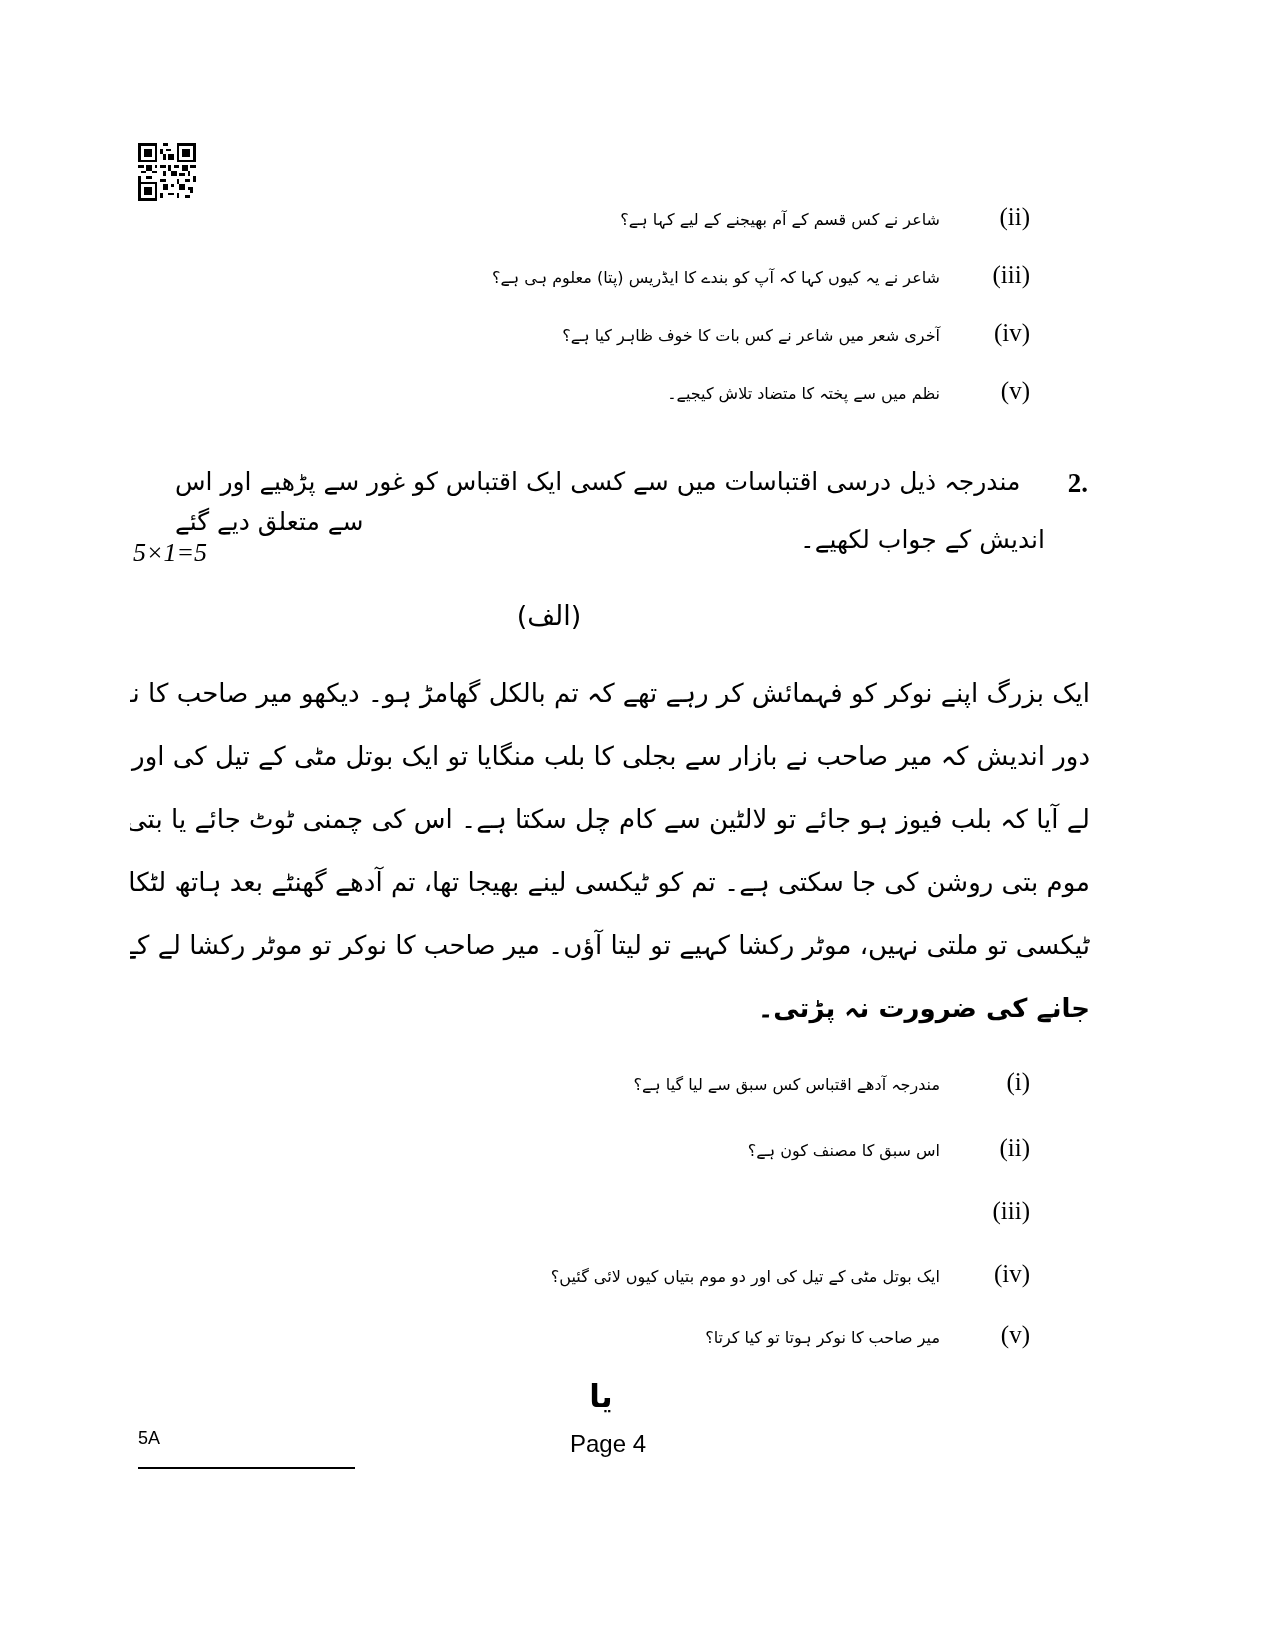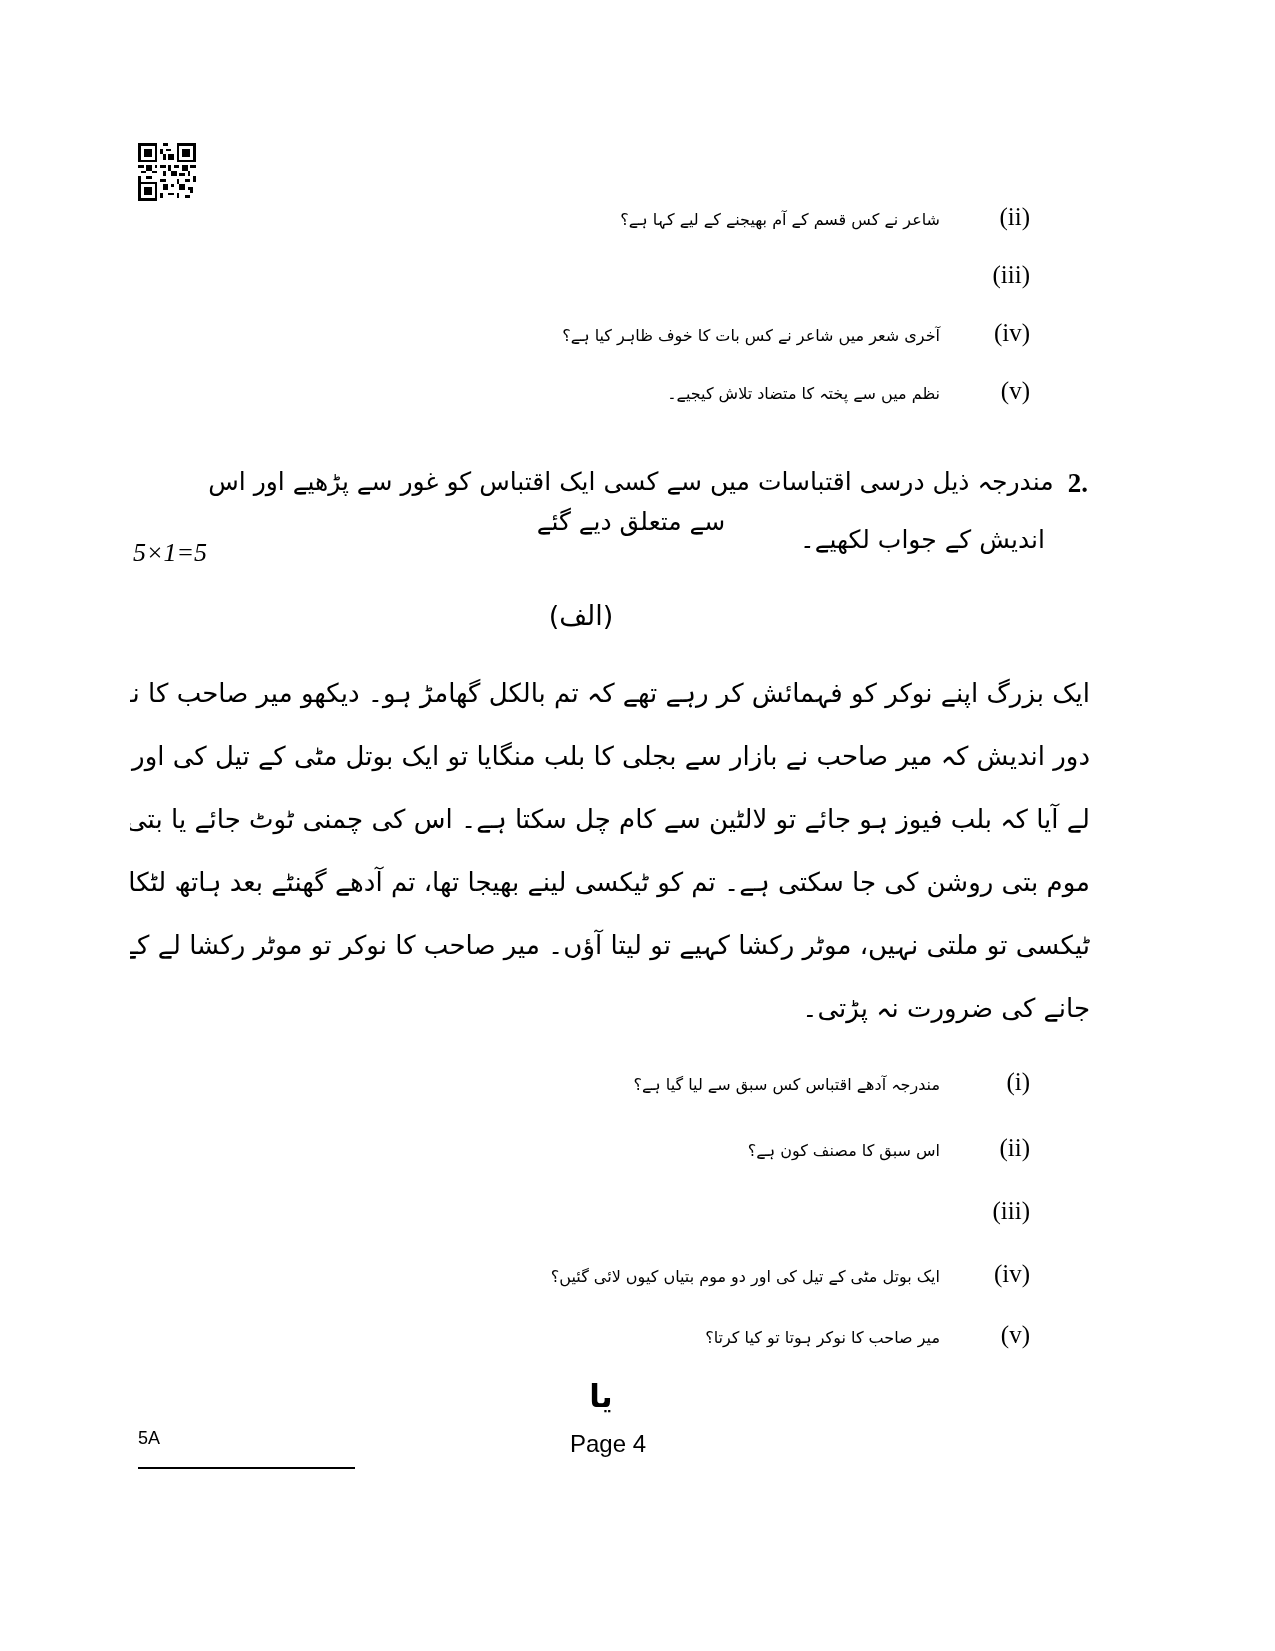"شاعر نے یہ کیوں کہا" span.q-text { html: none -> <span>شاعر نے یہ کیوں کہا کہ آپ کو بندے کا ایڈریس (پتا) معلوم ہی ہے؟</span> }
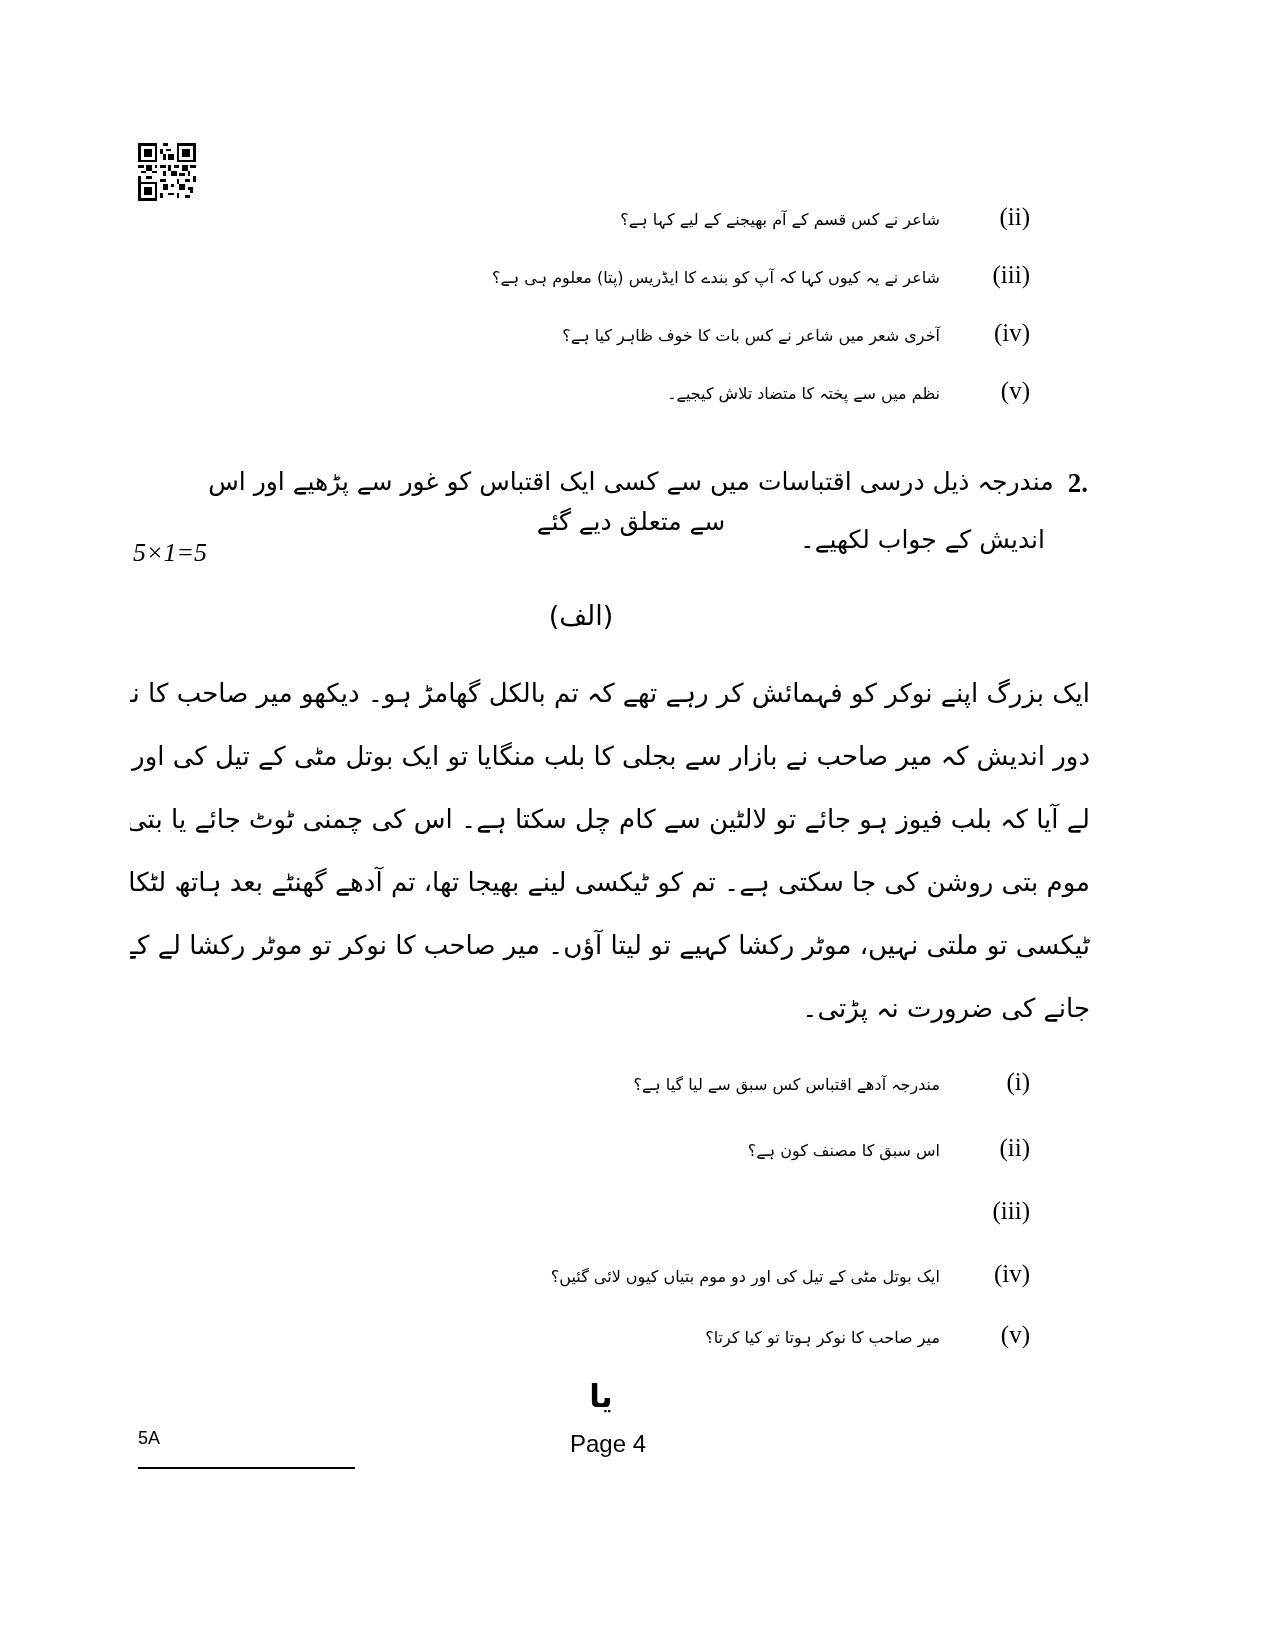"مندرجہ ذیل درسی اقتباسات میں" .q2-line1 { right: 216px -> 244px; text-align: center -> left }
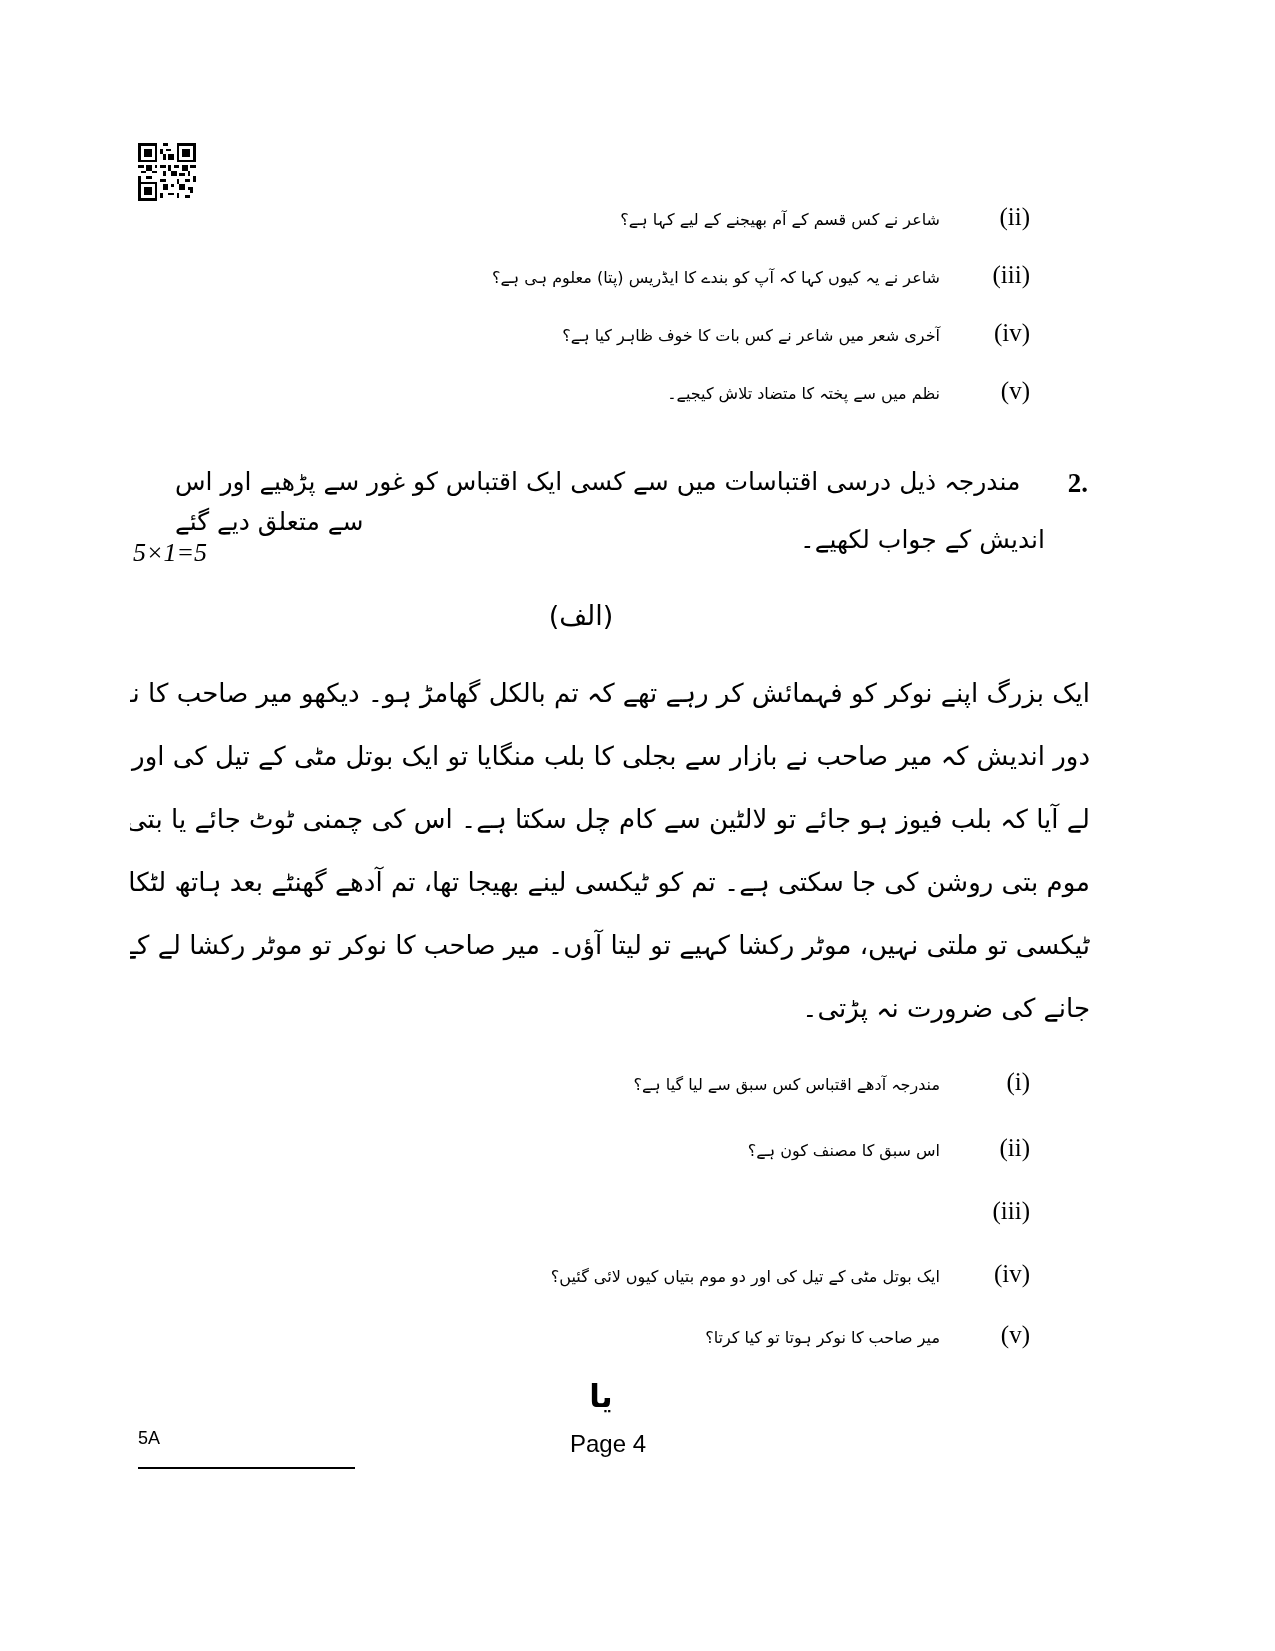"(الف)" .part-label { margin-left: 32px -> none }
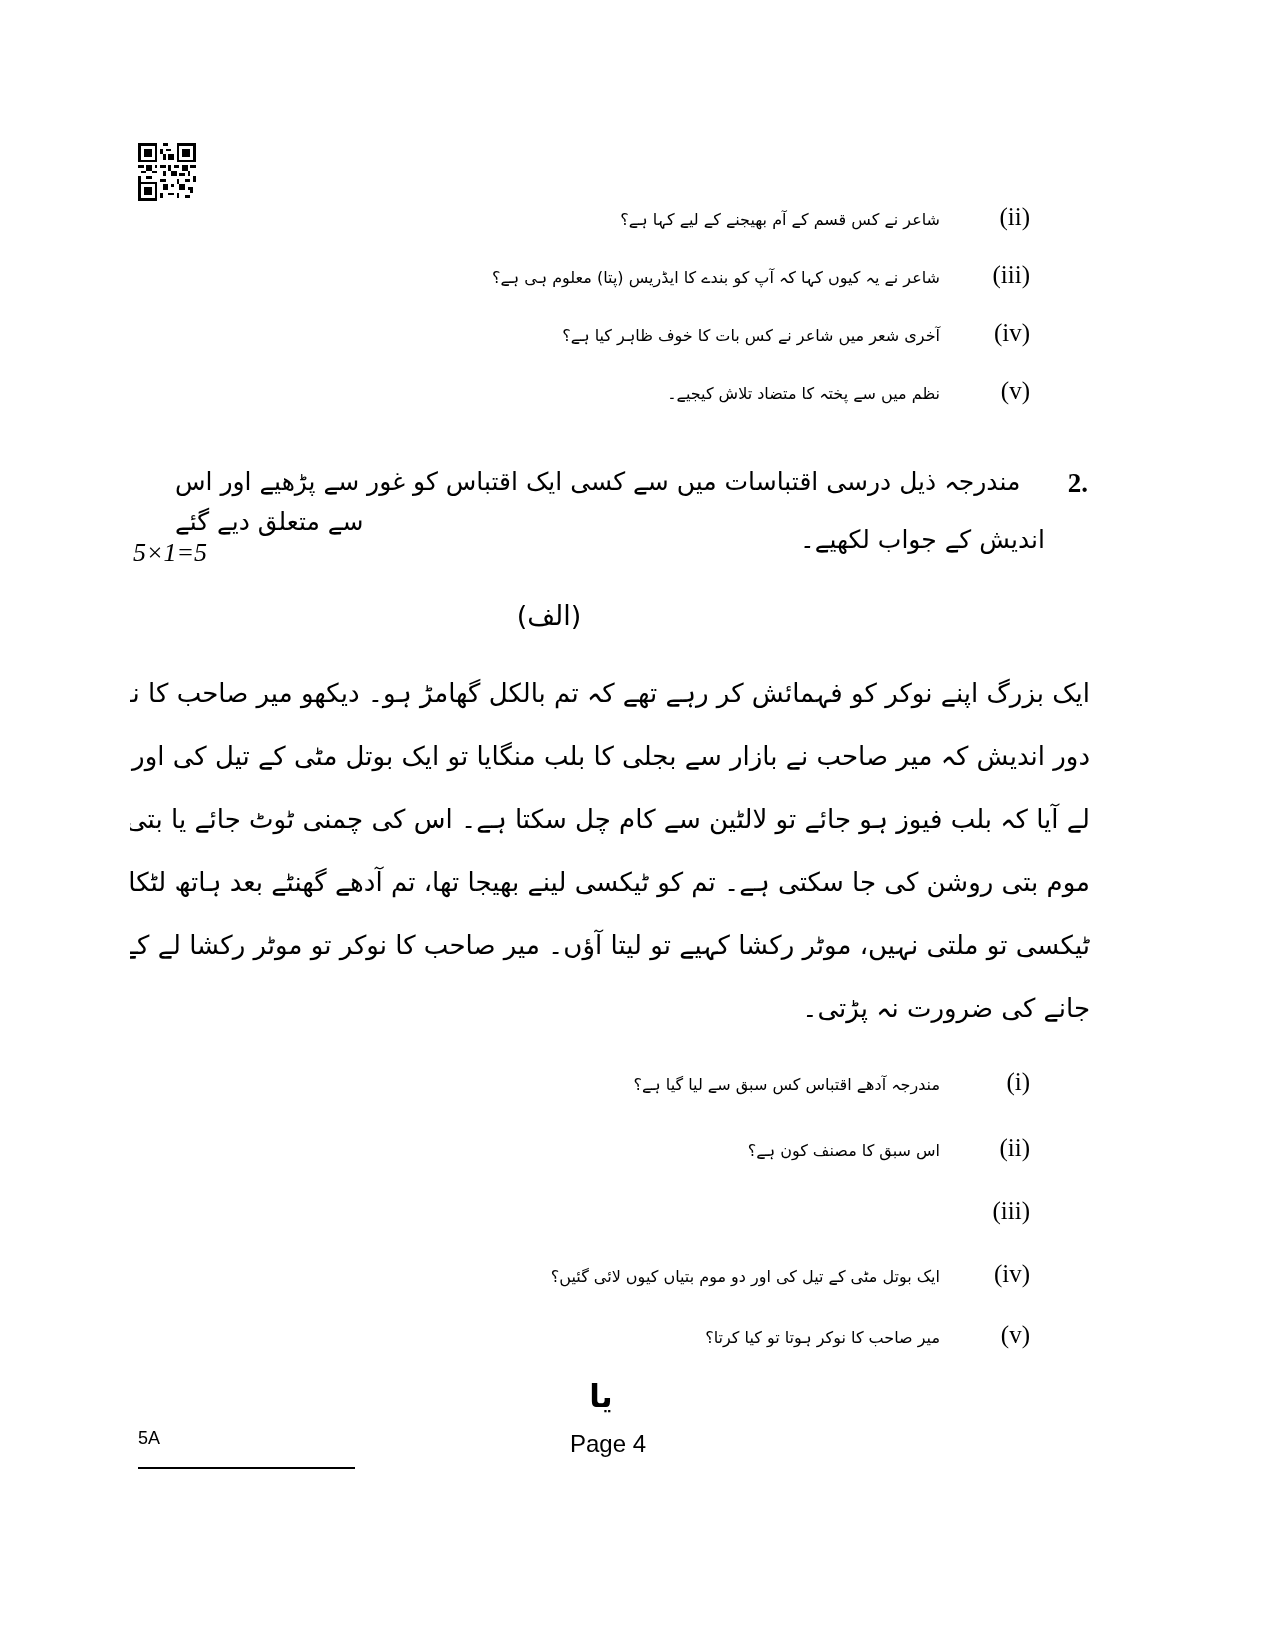"جانے کی ضرورت نہ پڑتی۔" .p-line.last { font-weight: none -> bold }
